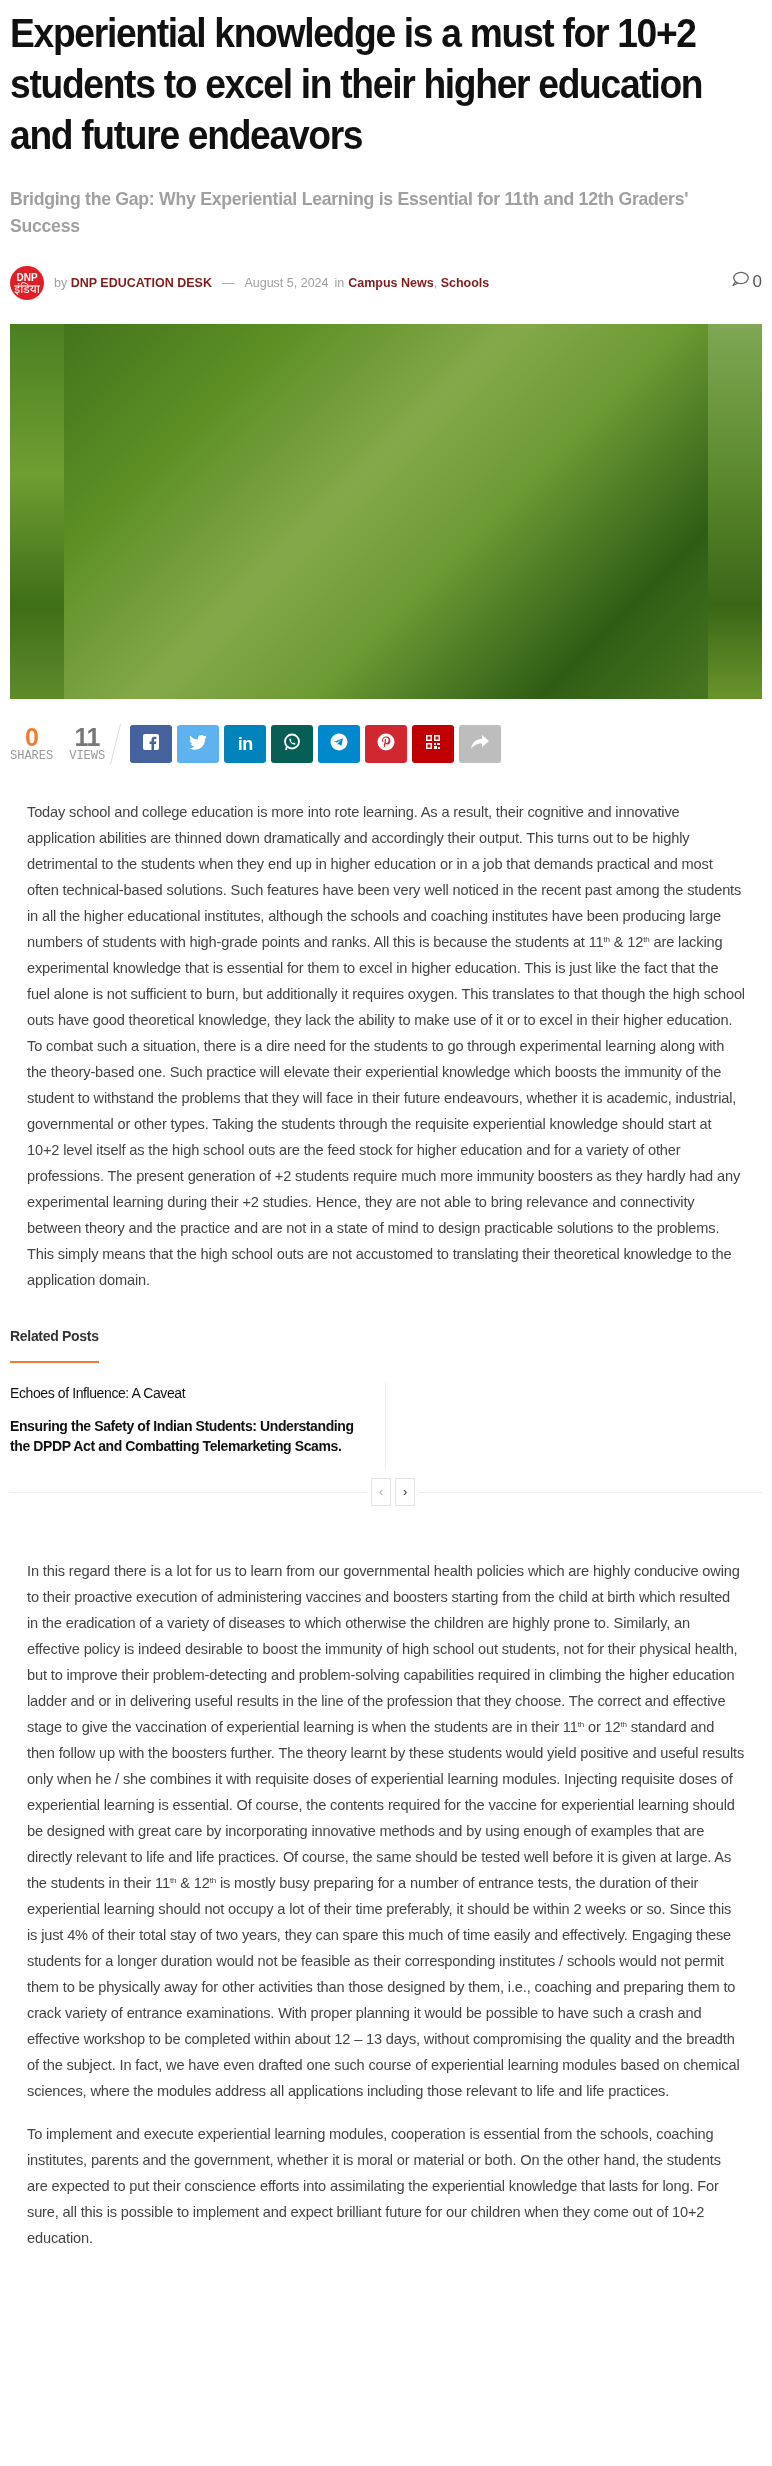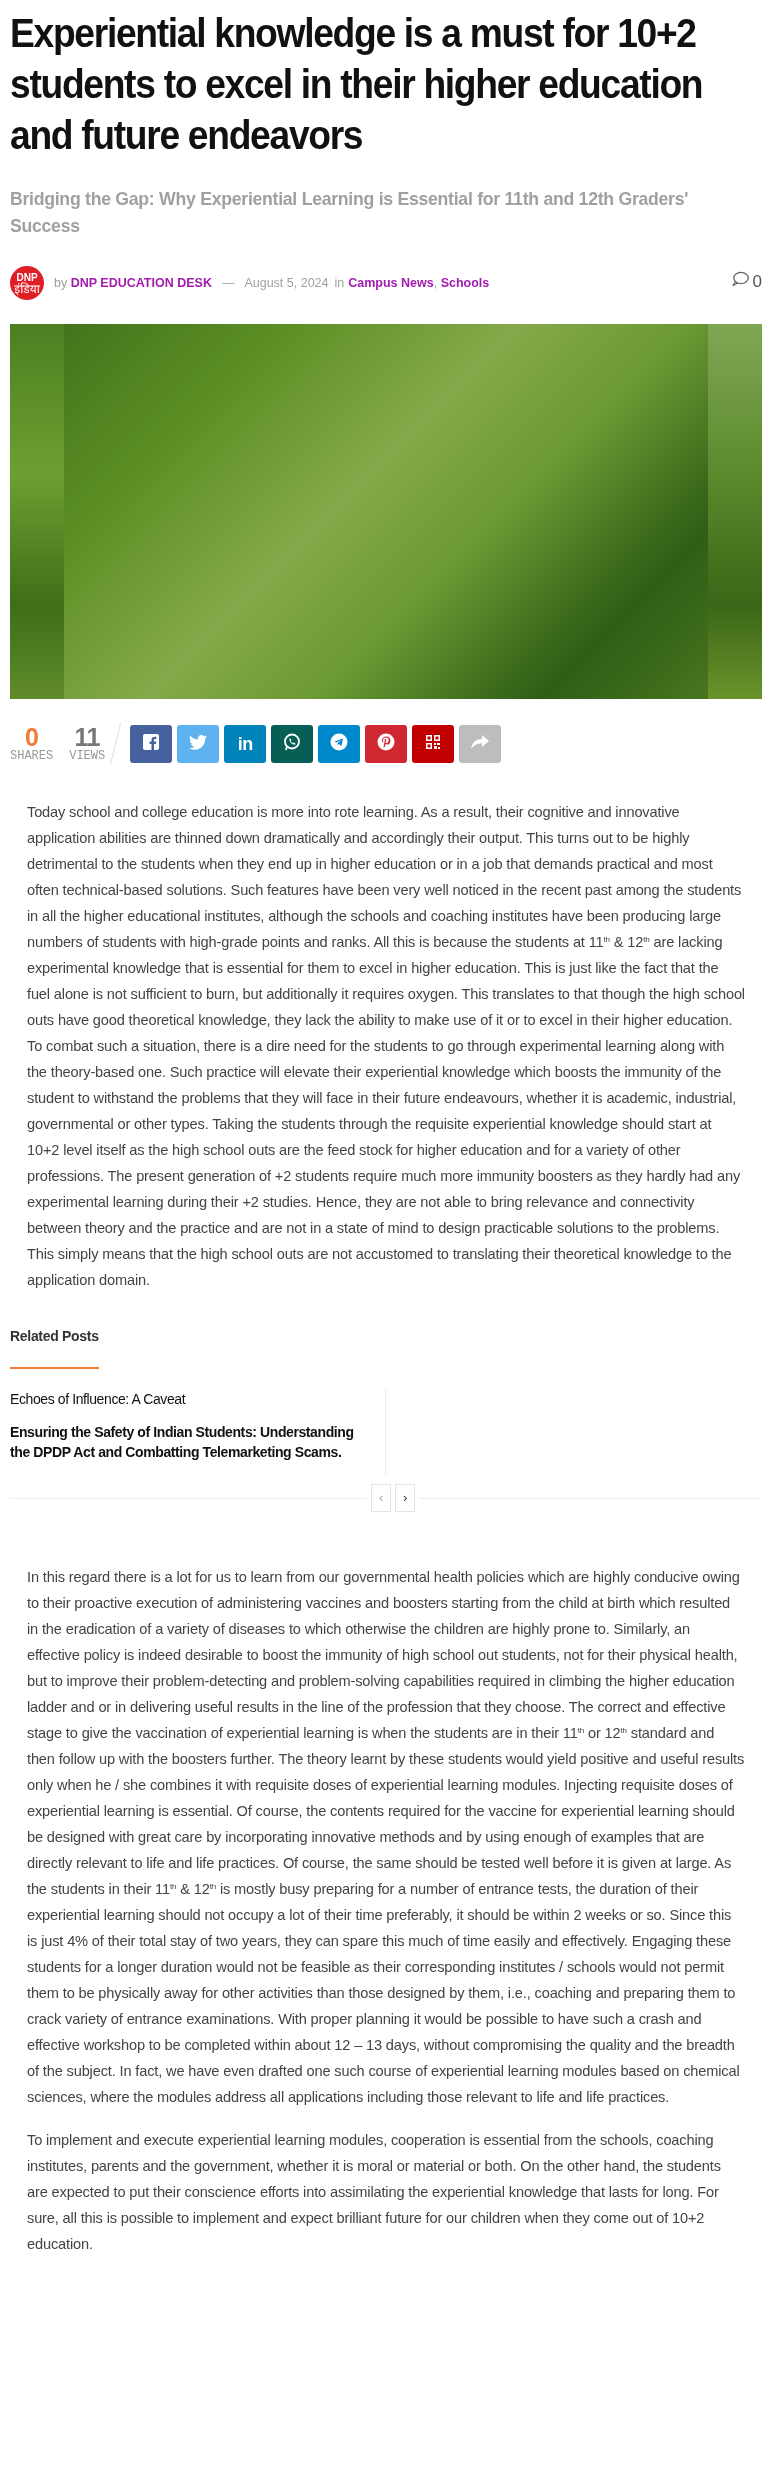"DNP EDUCATION DESK" .meta b { color: #a21caf -> #7f1d1d }
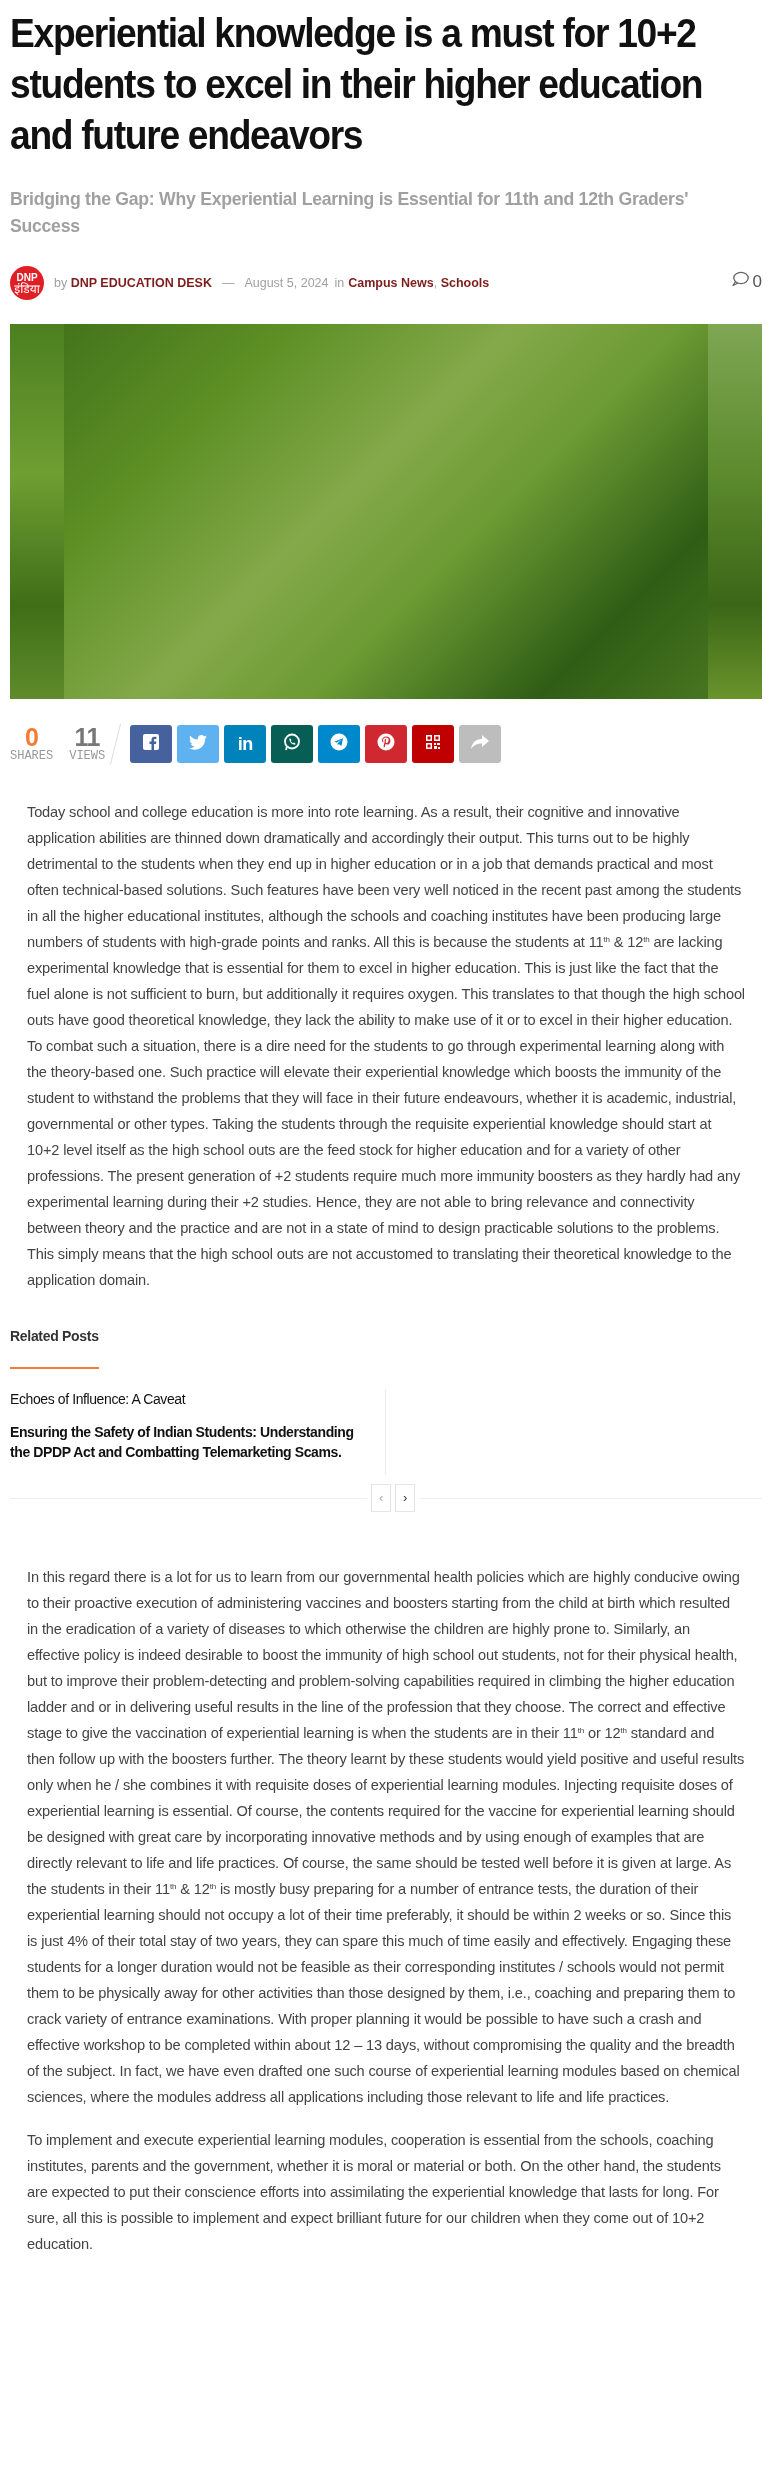"Related Posts" .related-title { padding-bottom: 18px -> 12px }
